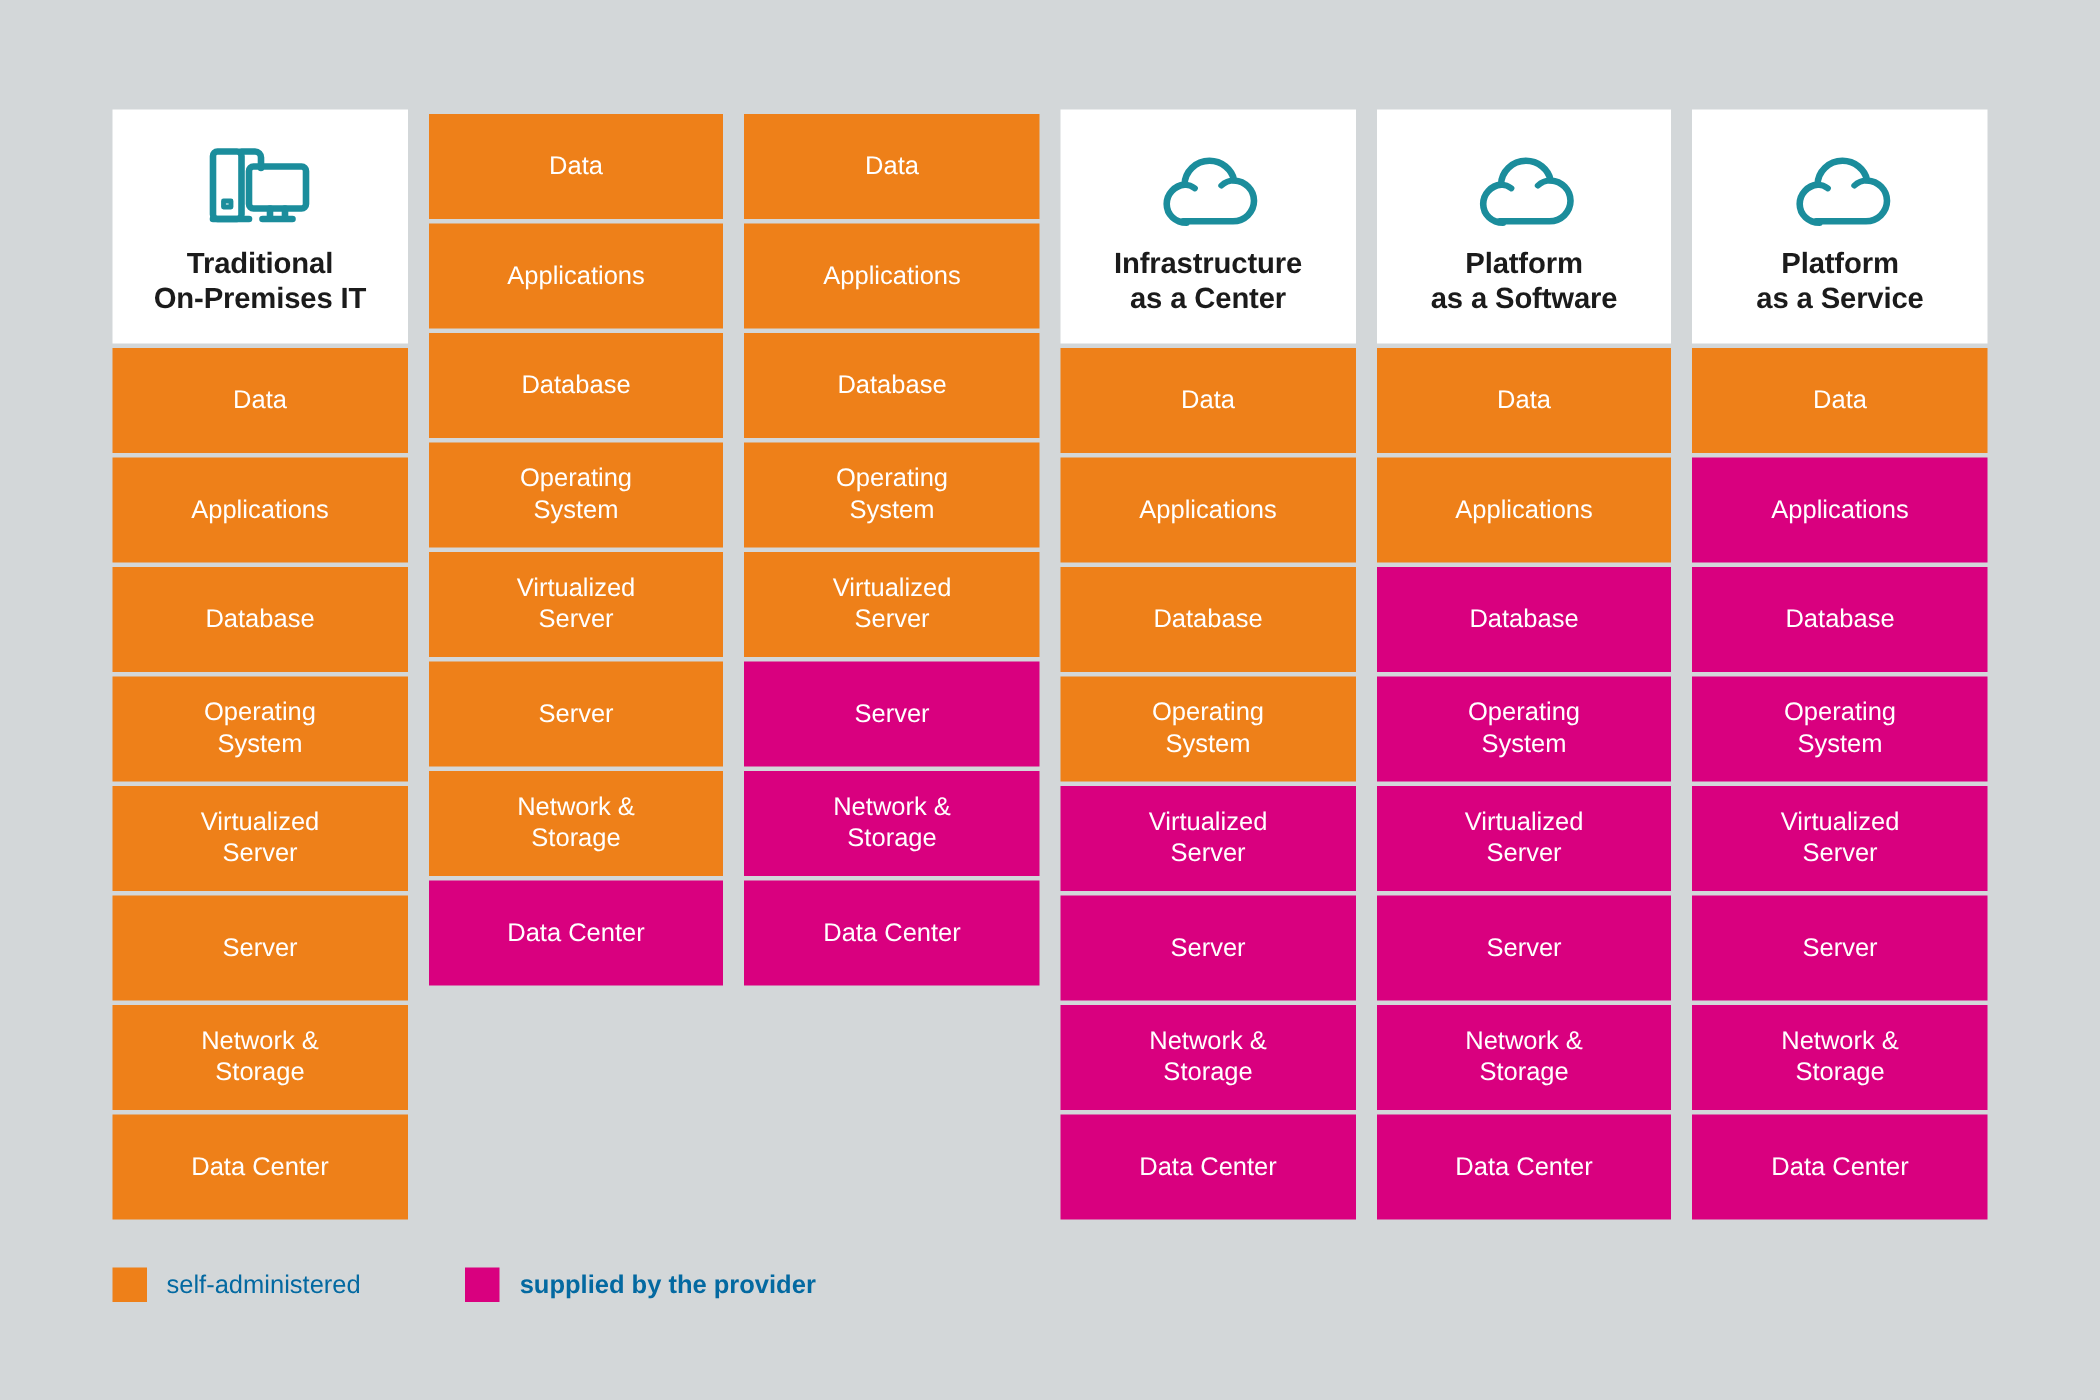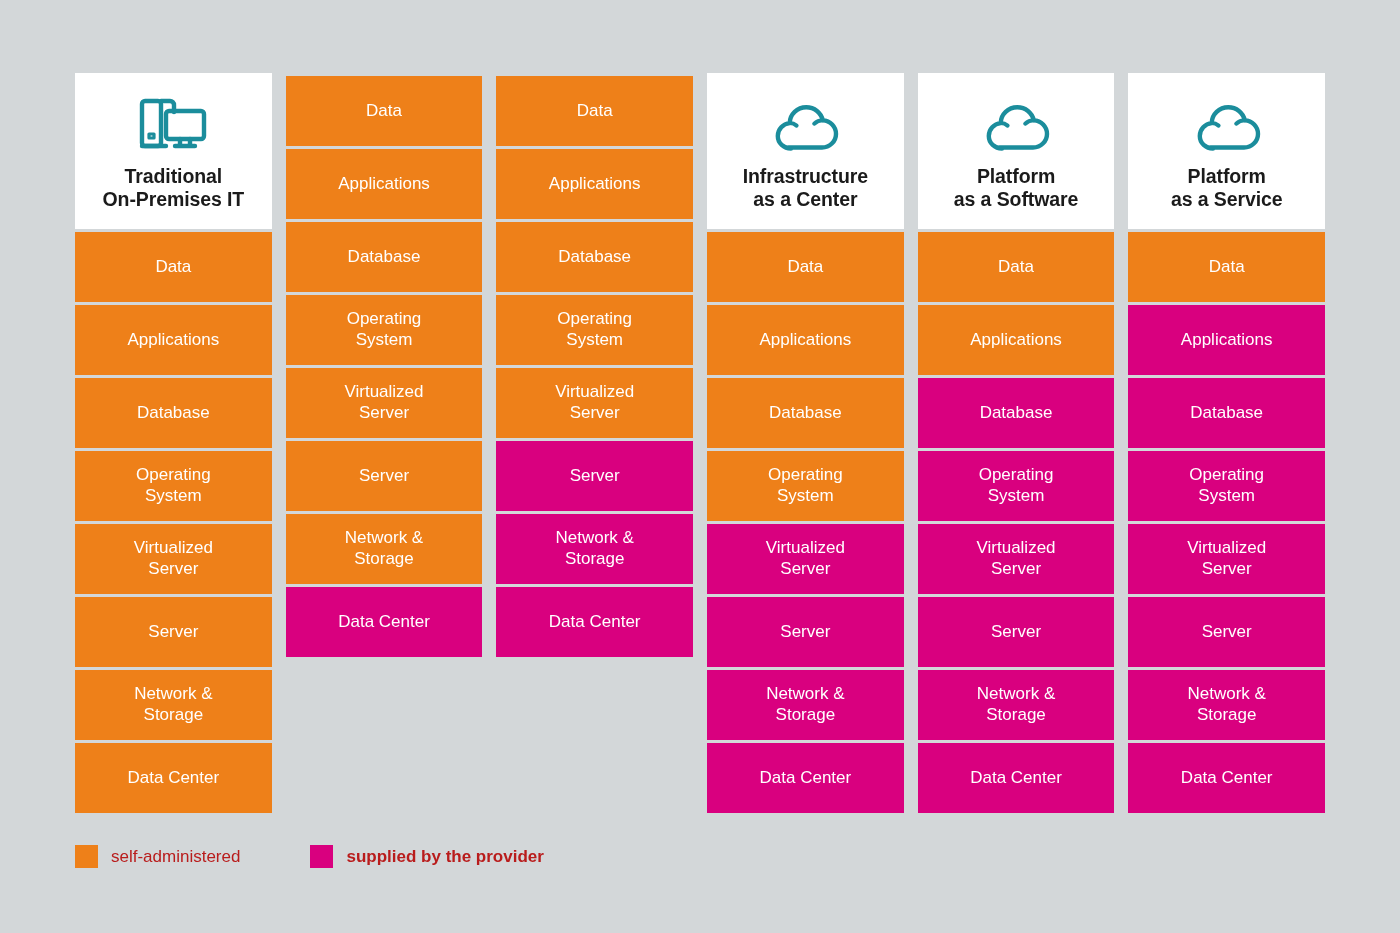"self-administered" .legend-label { color: #b91c1c -> #0369a1 }
